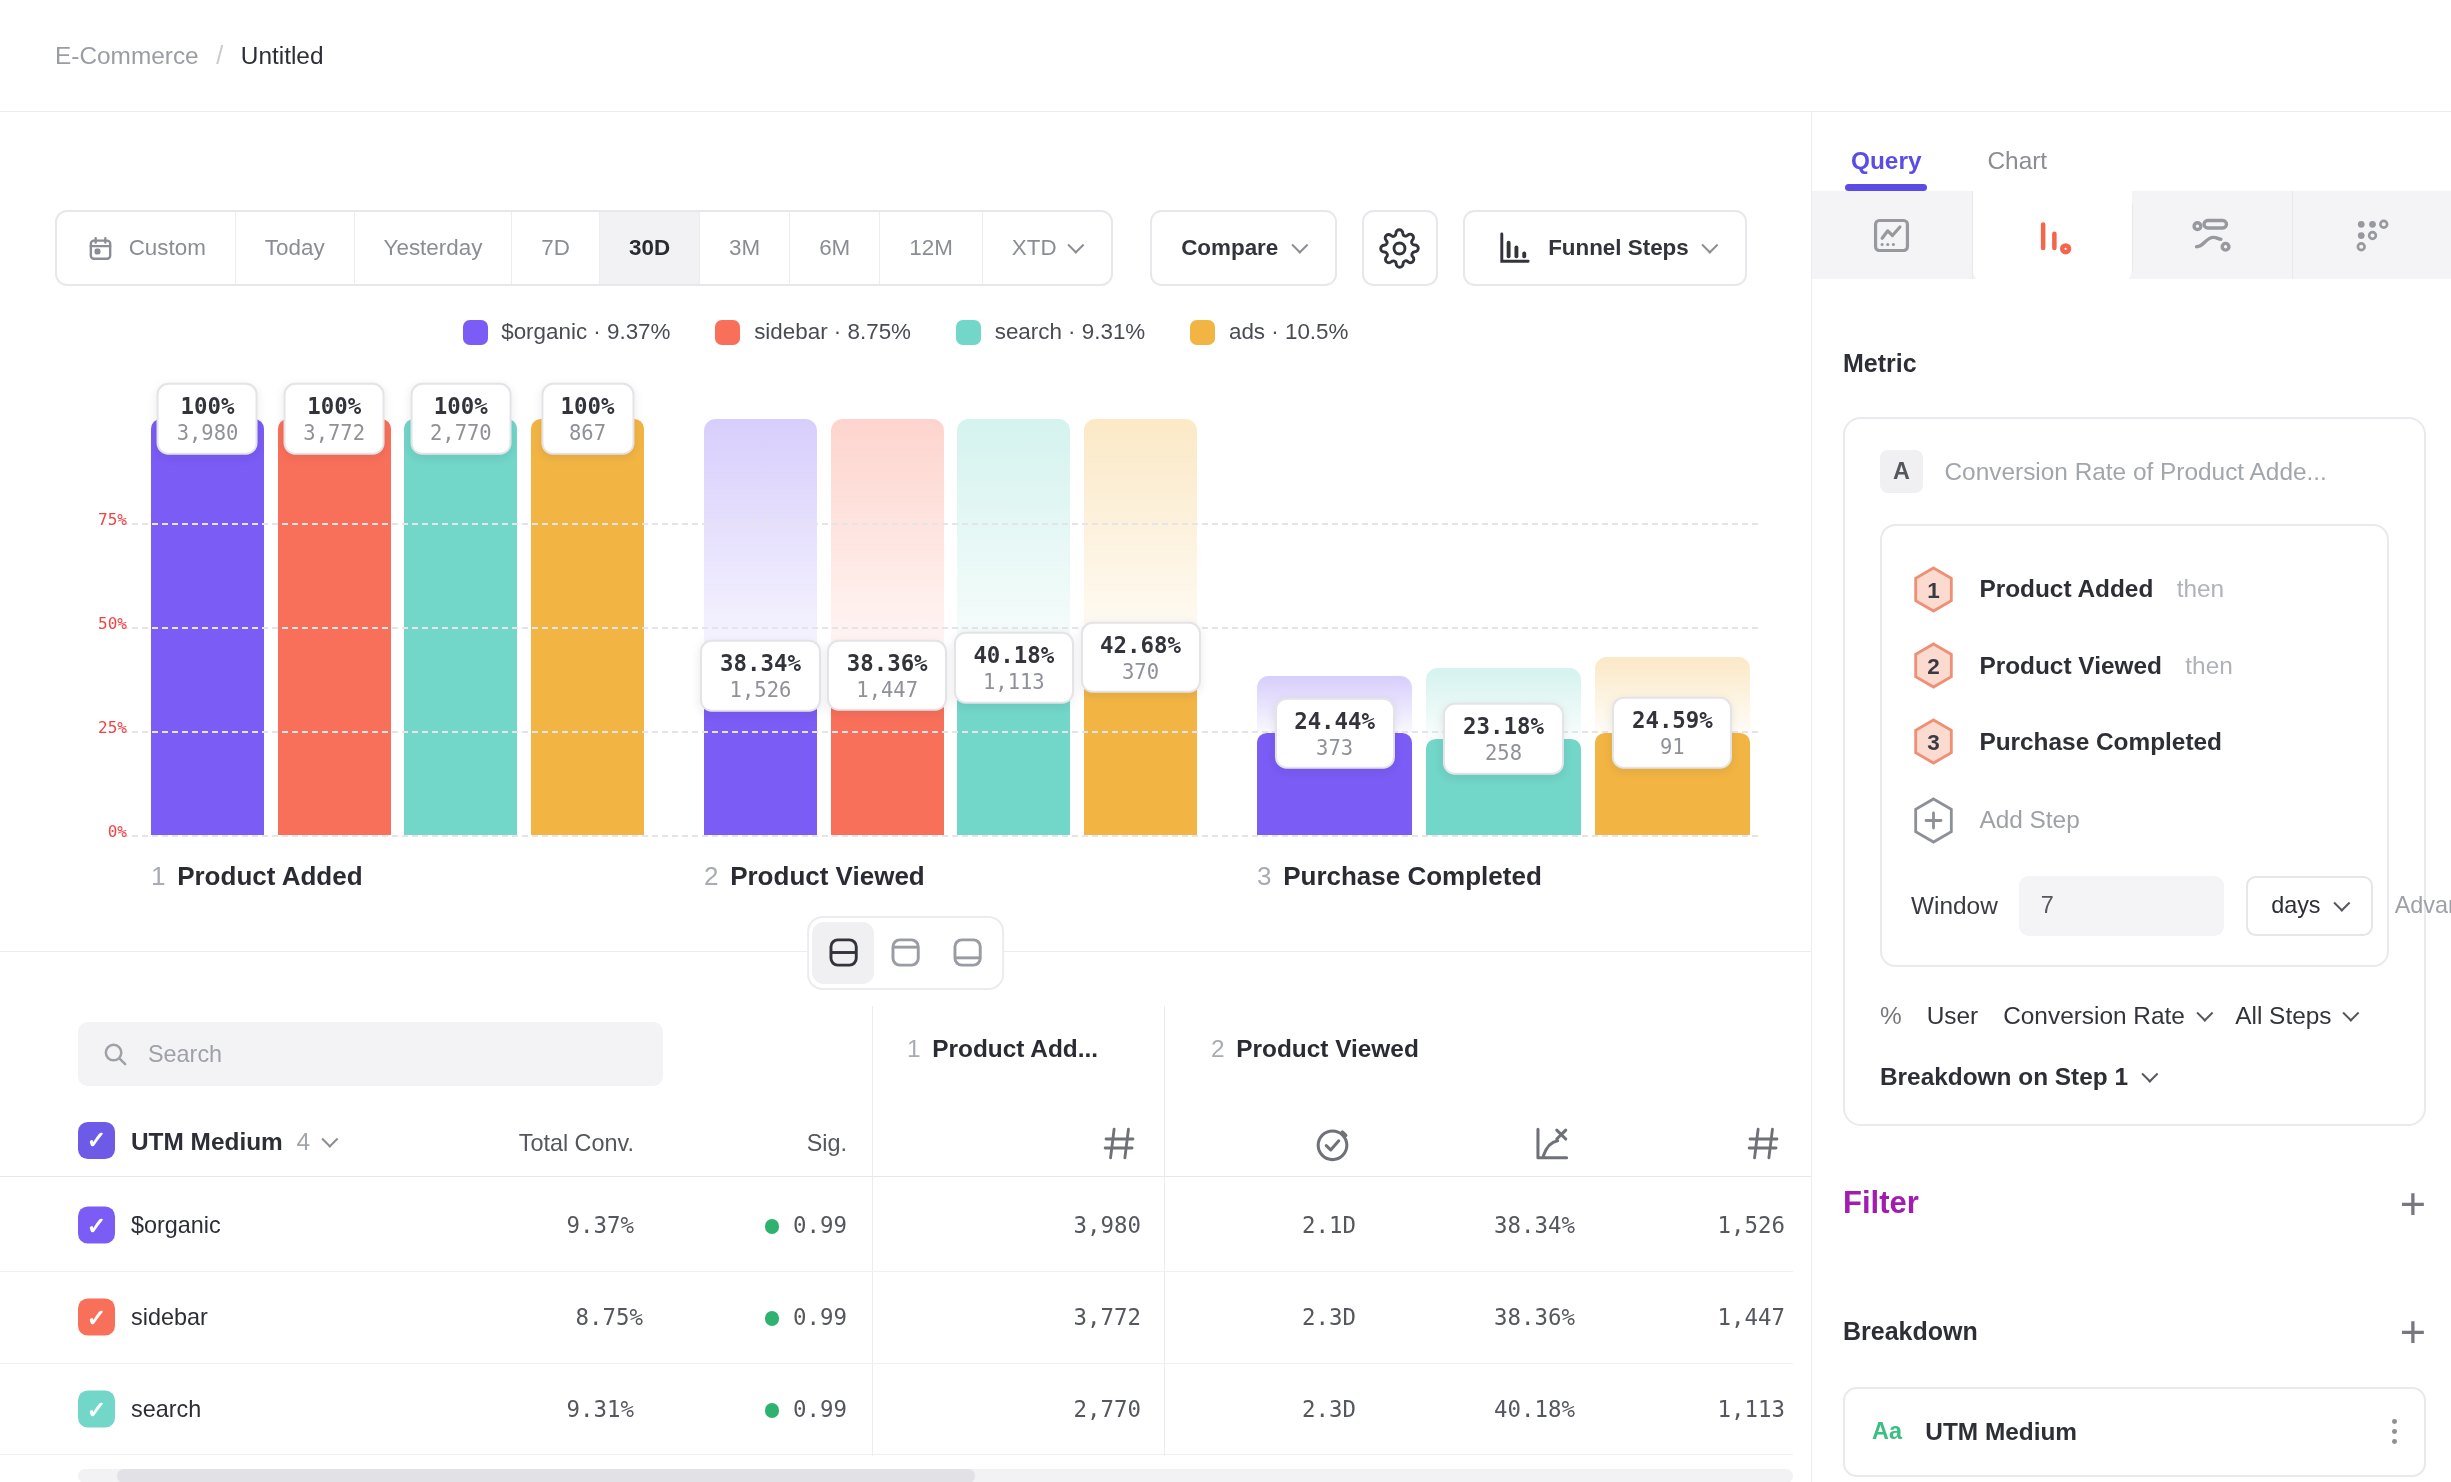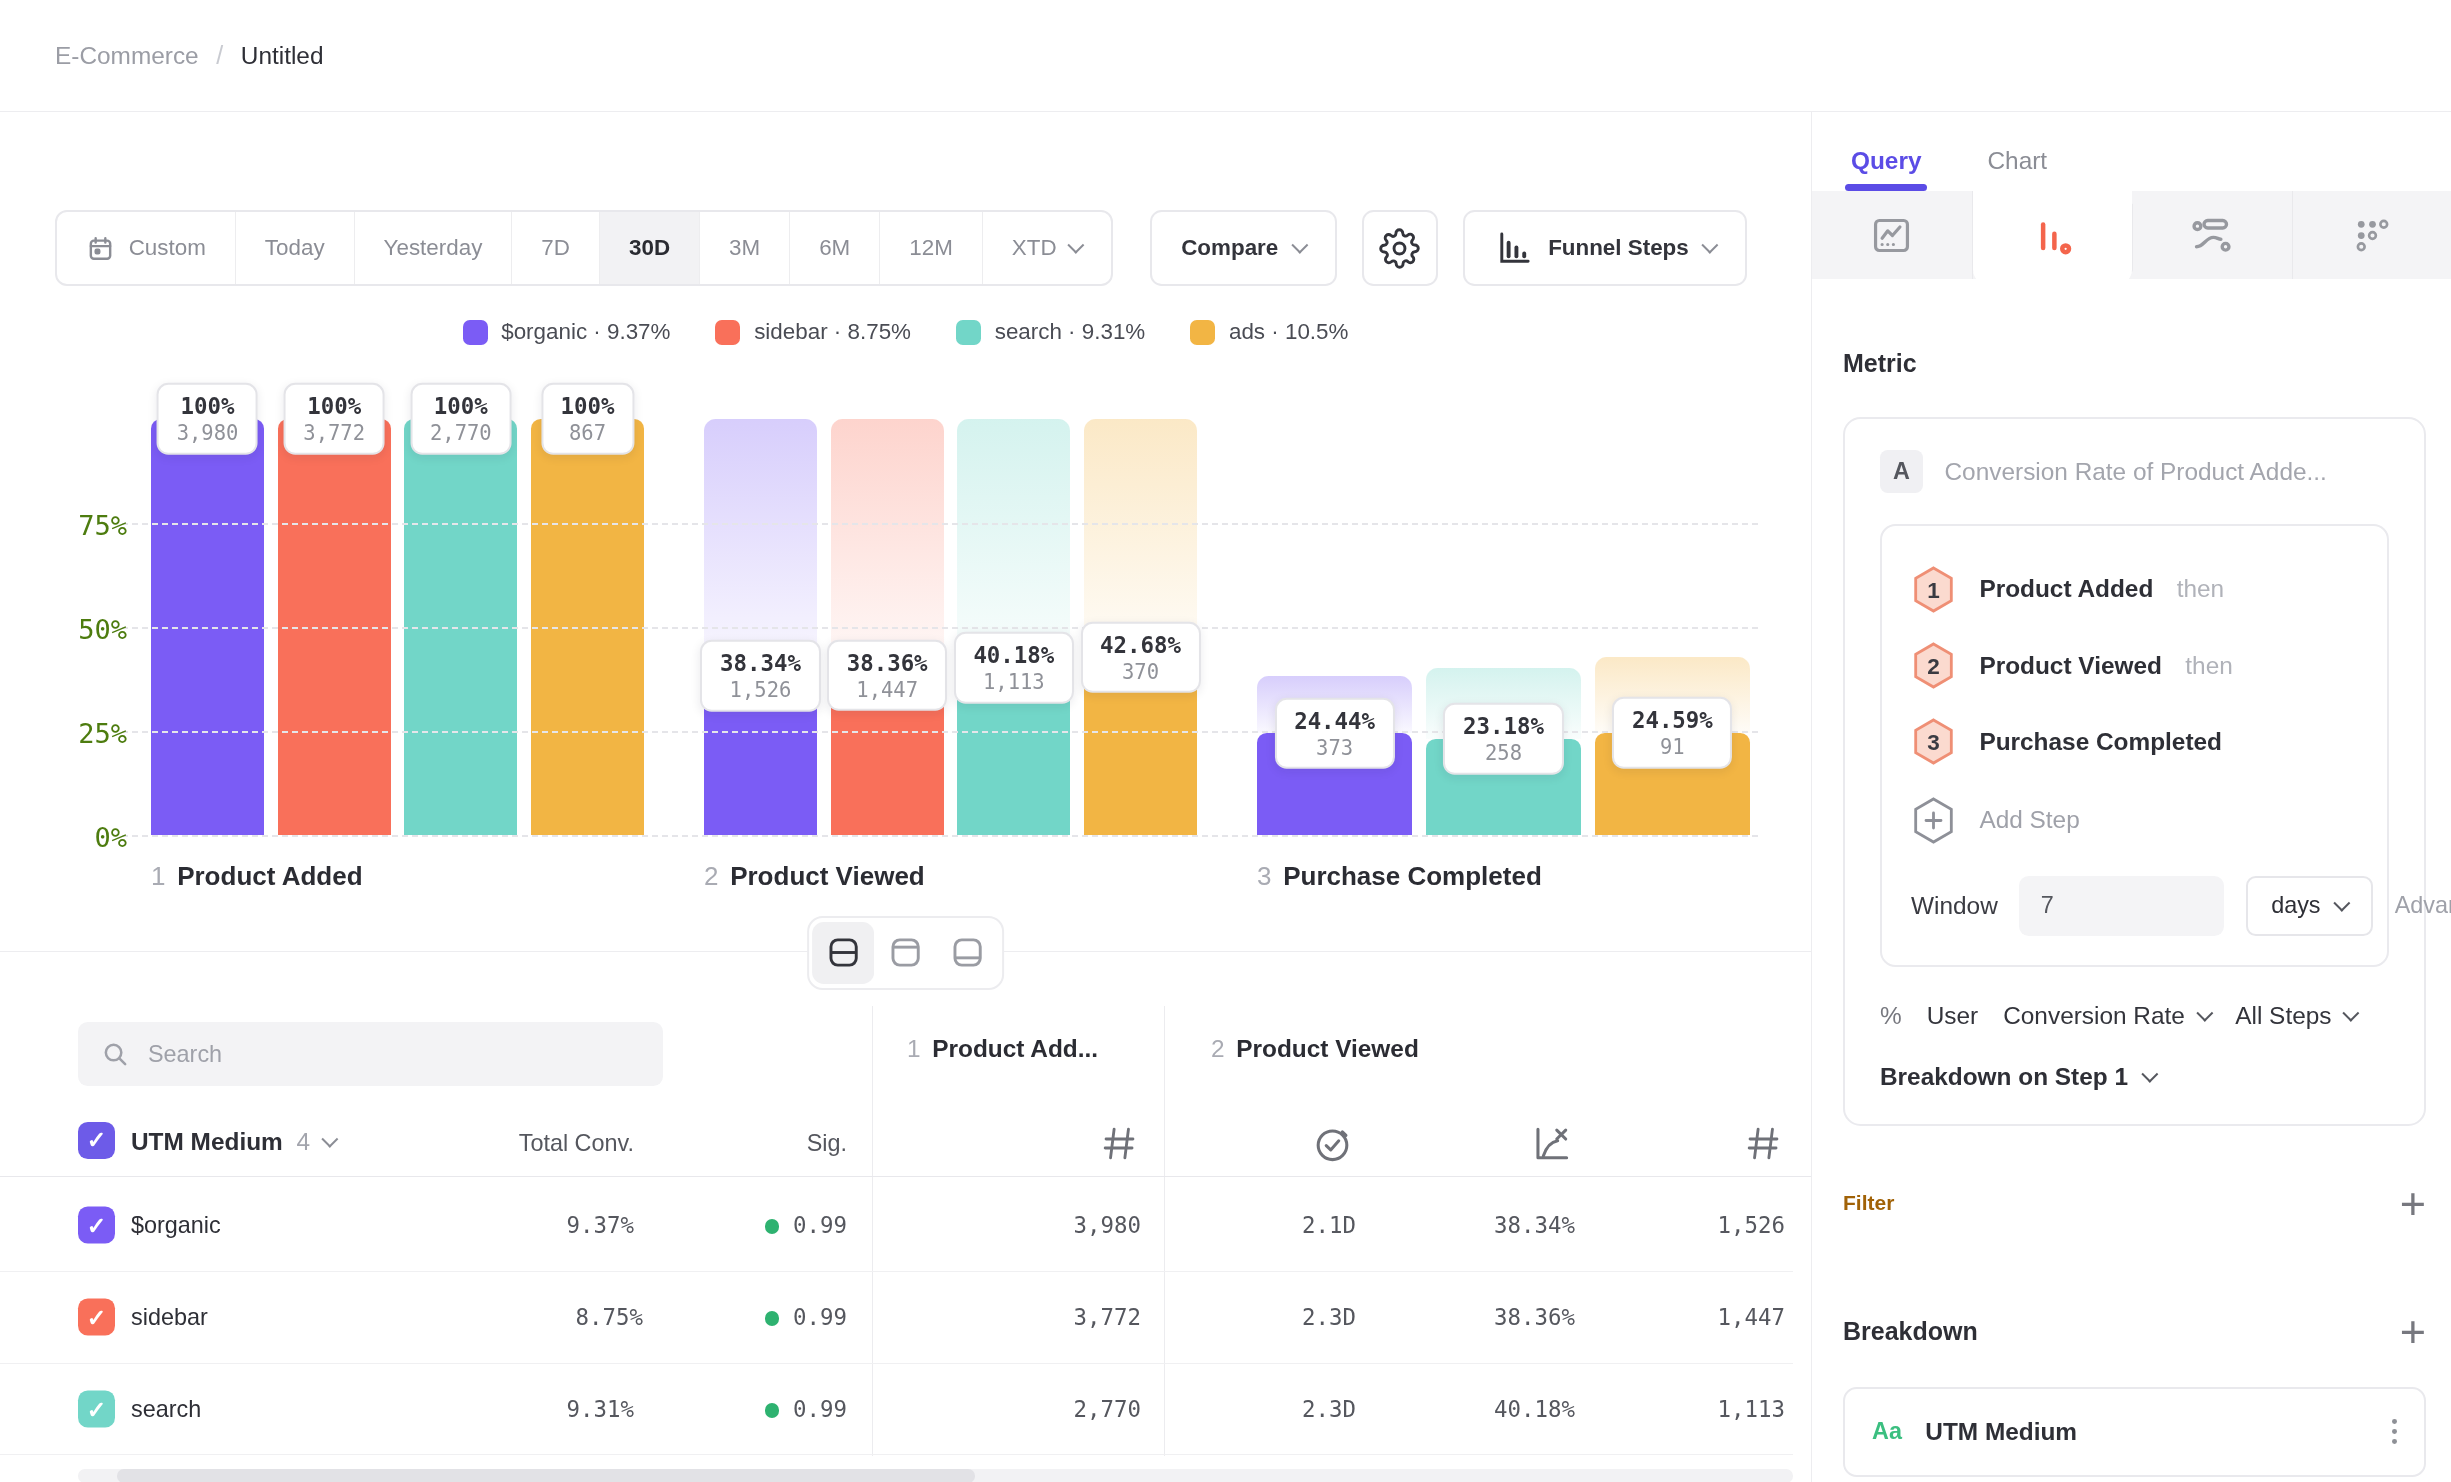"75%" .ytick { color: #4d7c0f -> #ef4444; font-size: 27px -> 16px }
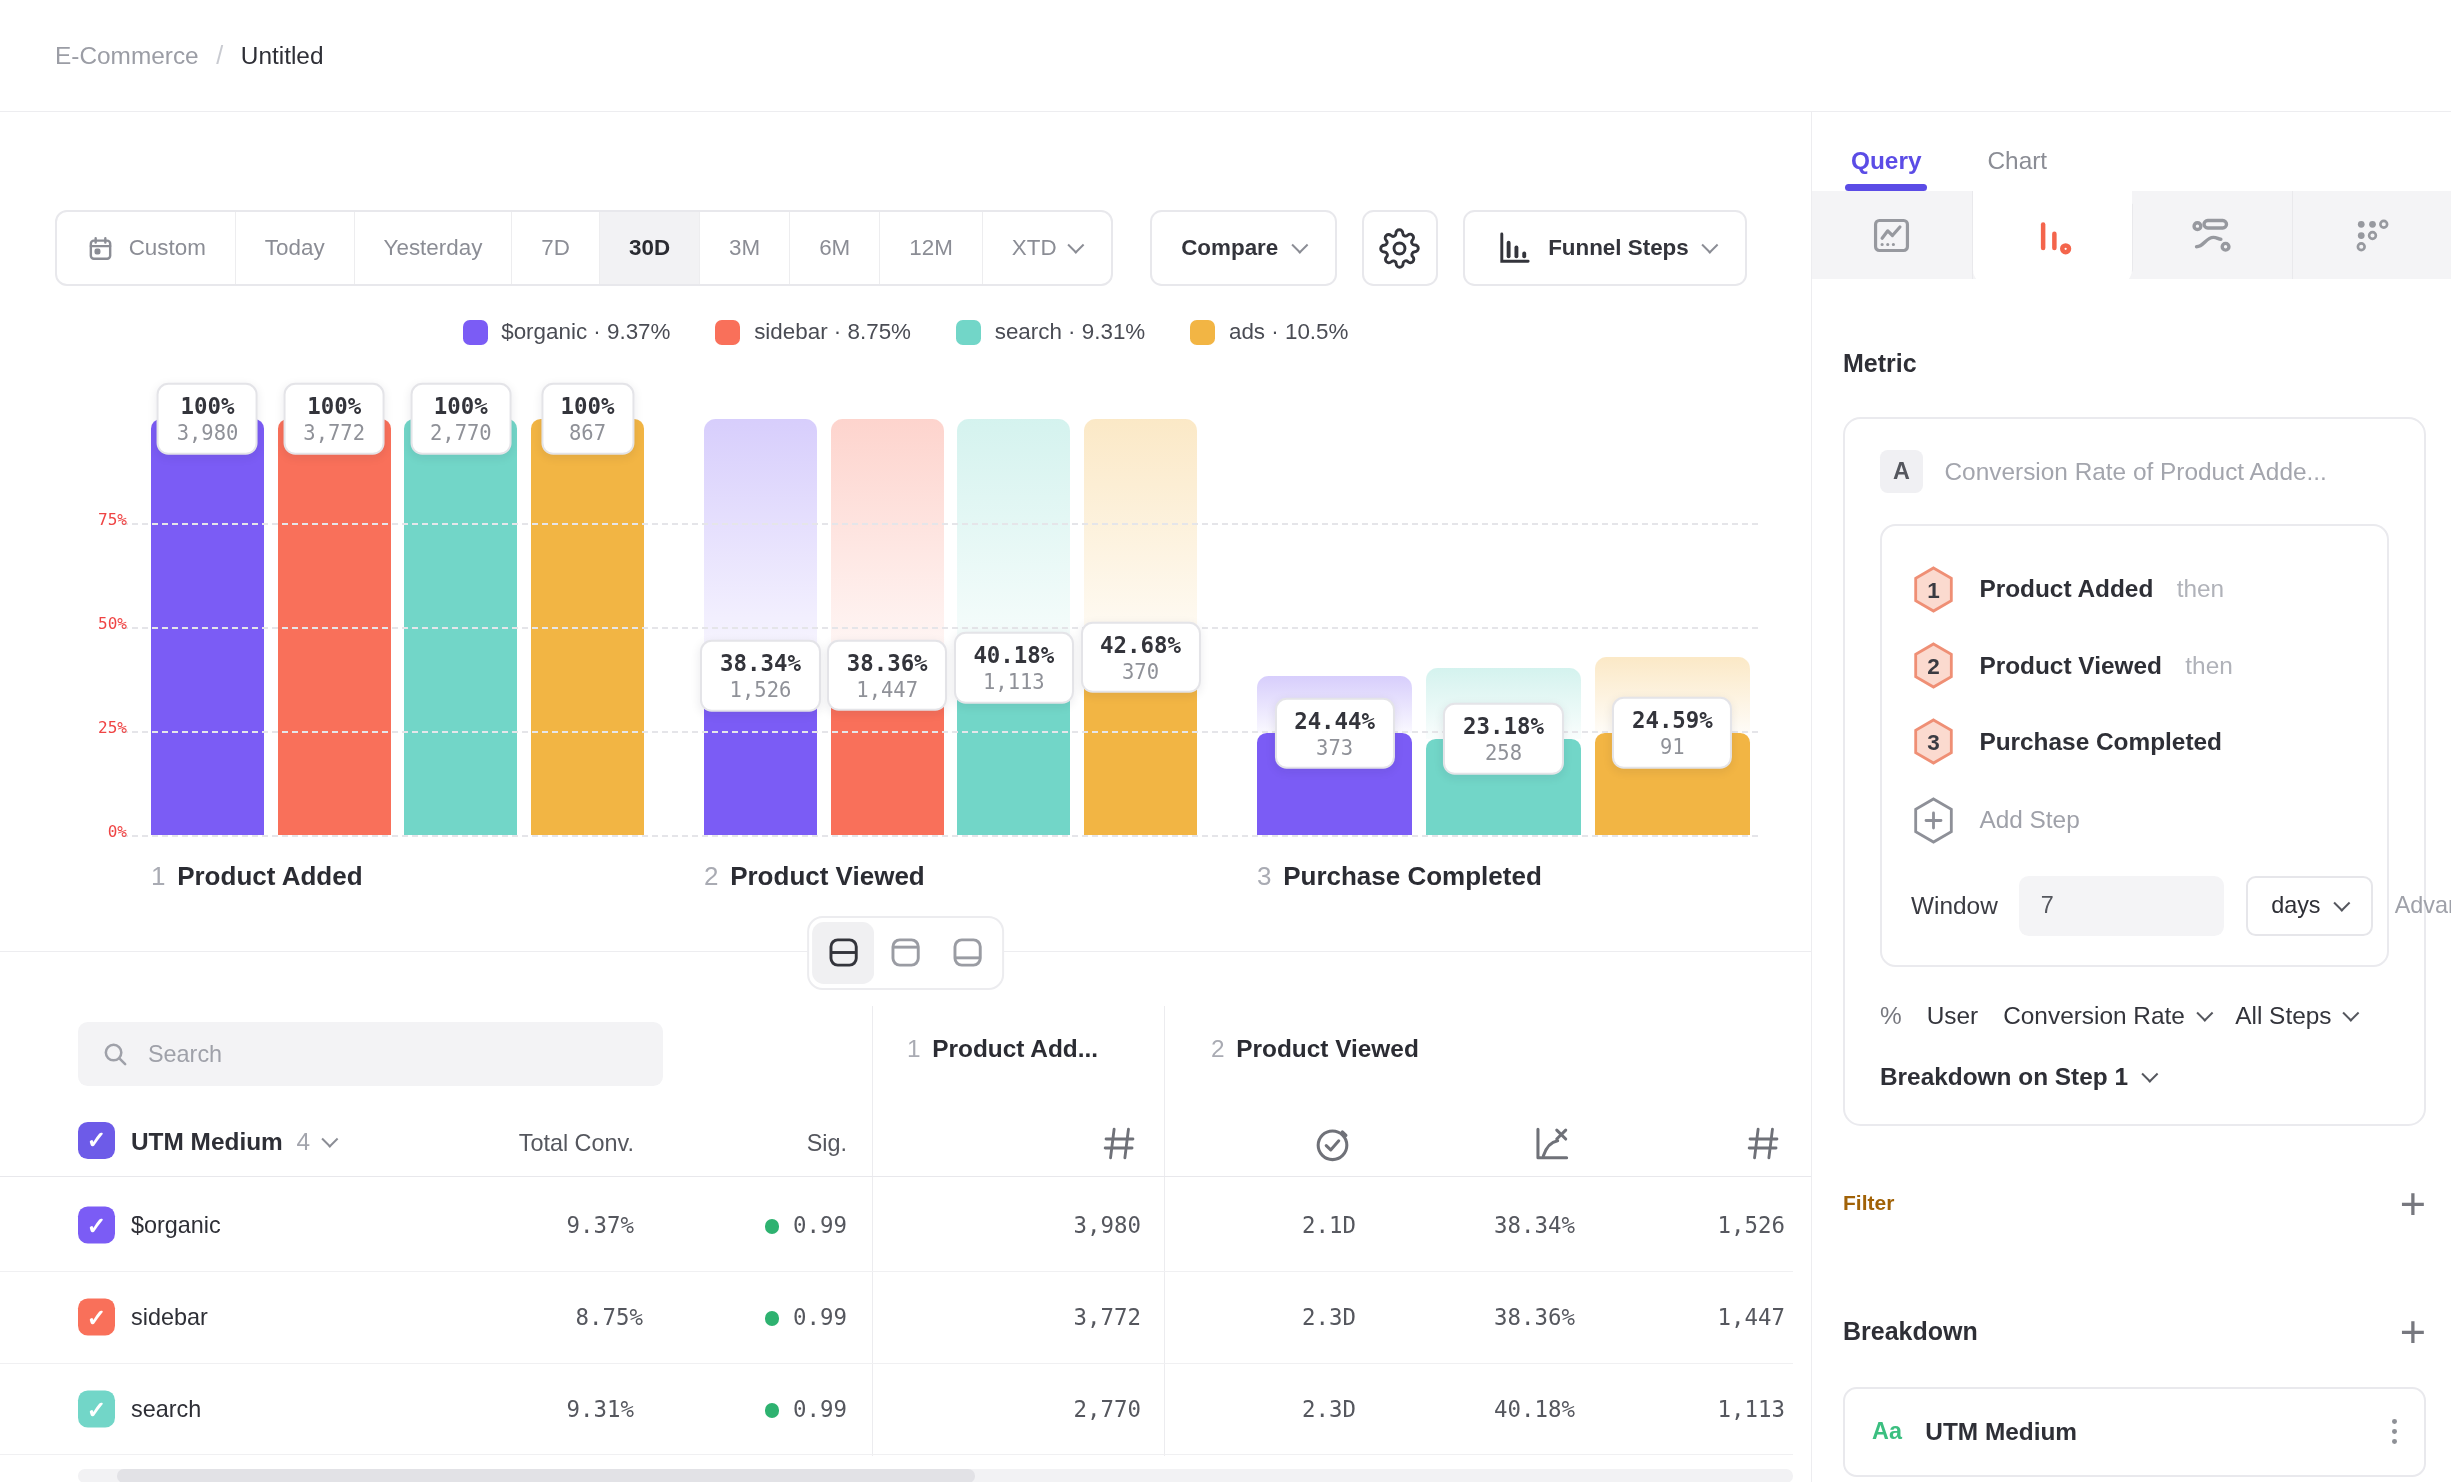"Filter" .filter-label { color: #a16207 -> #a21caf; font-size: 21px -> 31px }
